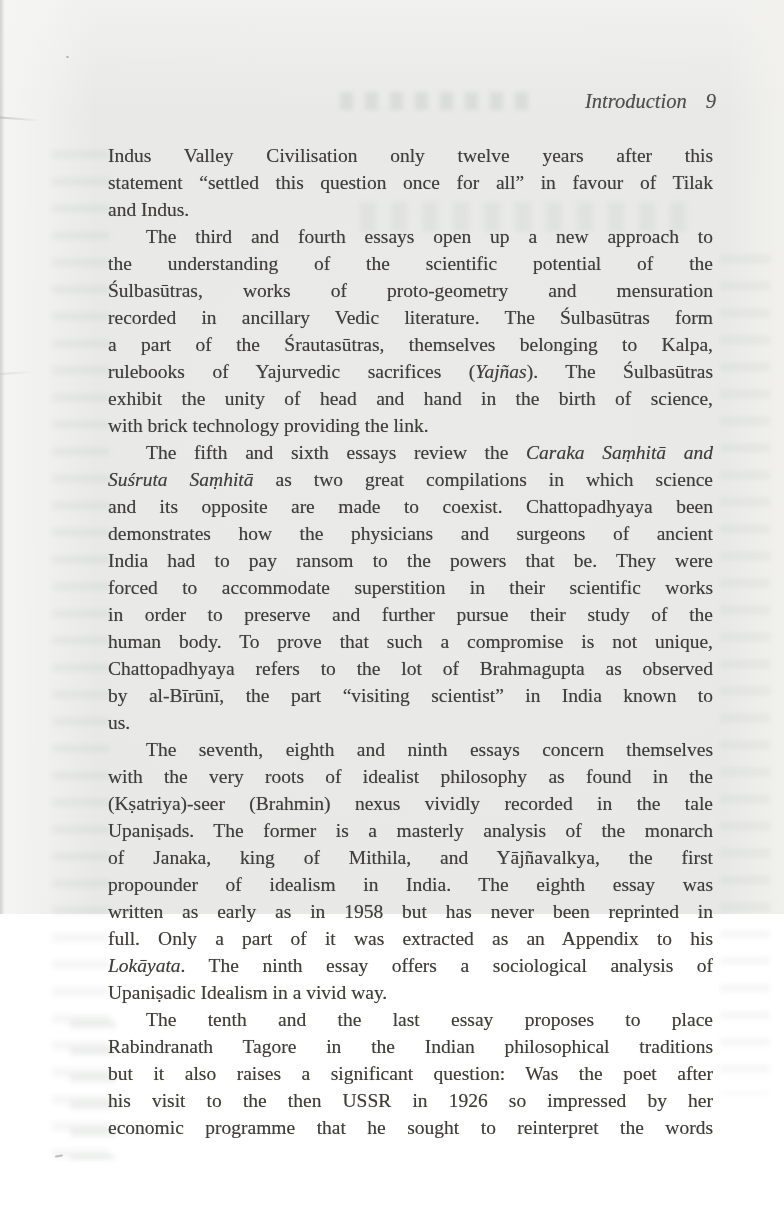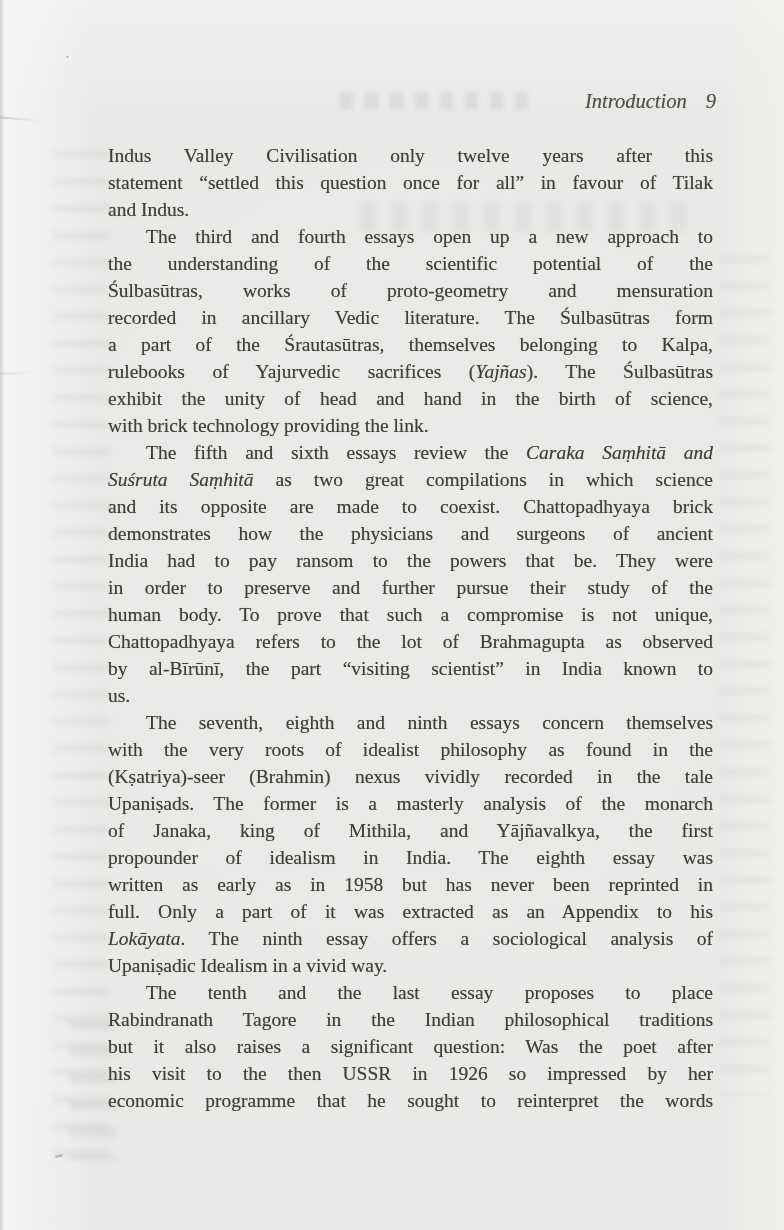"Introduction 9" #scan-page { height: 1230px -> 914px }
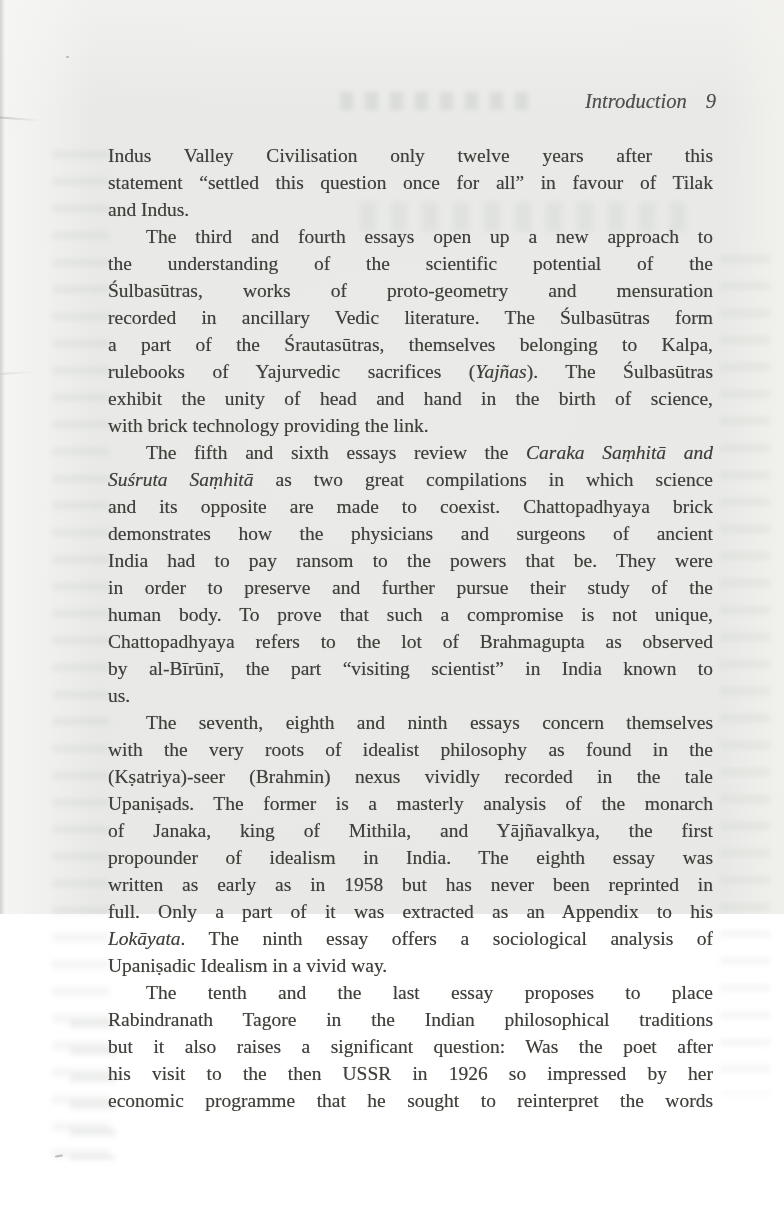"and its opposite are made" span { text: brick -> been }
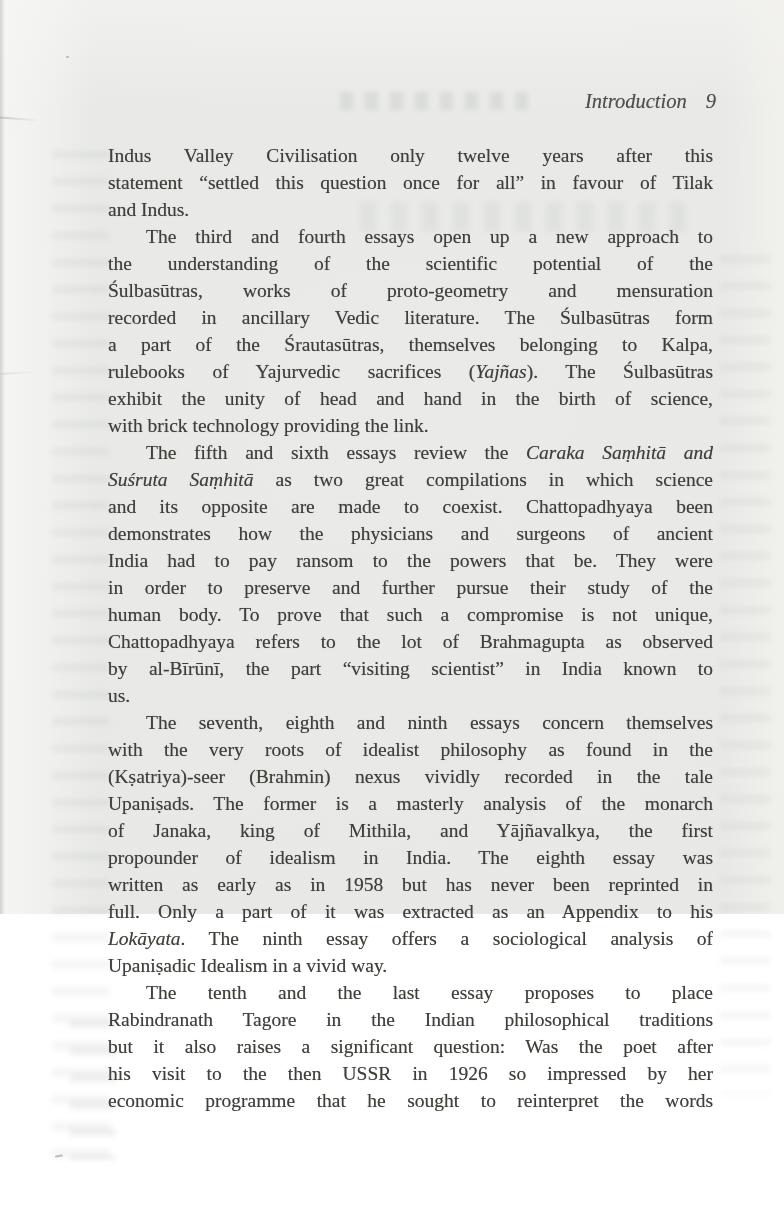"forced to accommodate superstition in" div.line { html: none -> <div><span>forced to accommodate superstition in their scientific works</span></div> }
